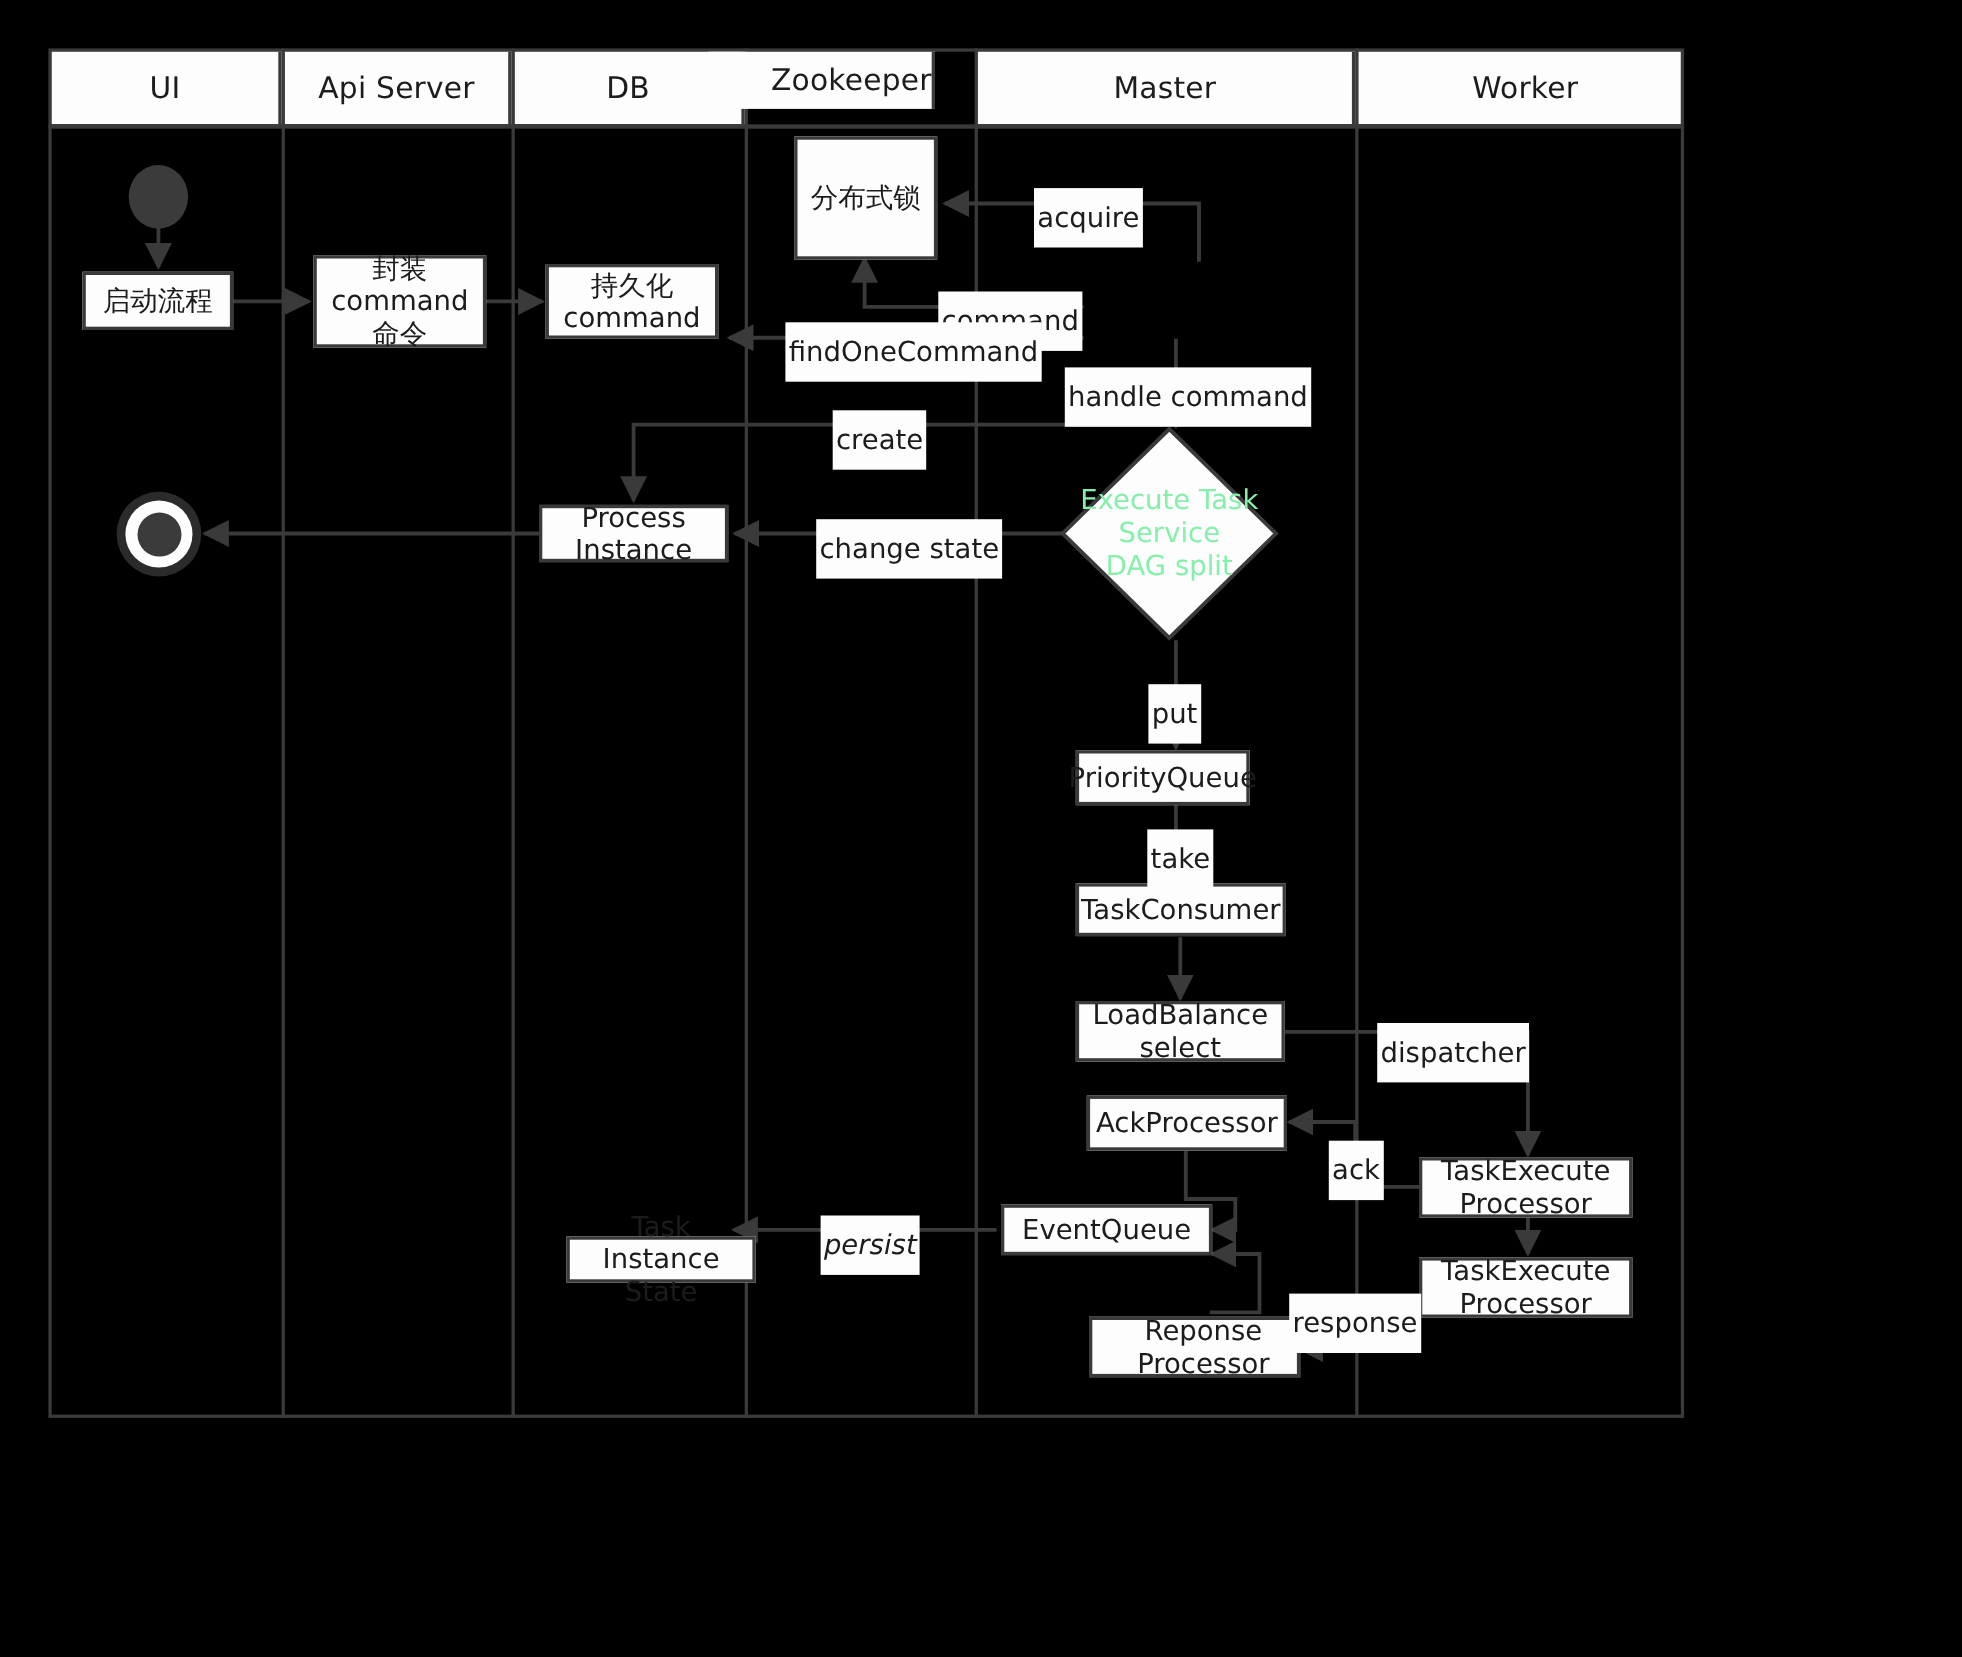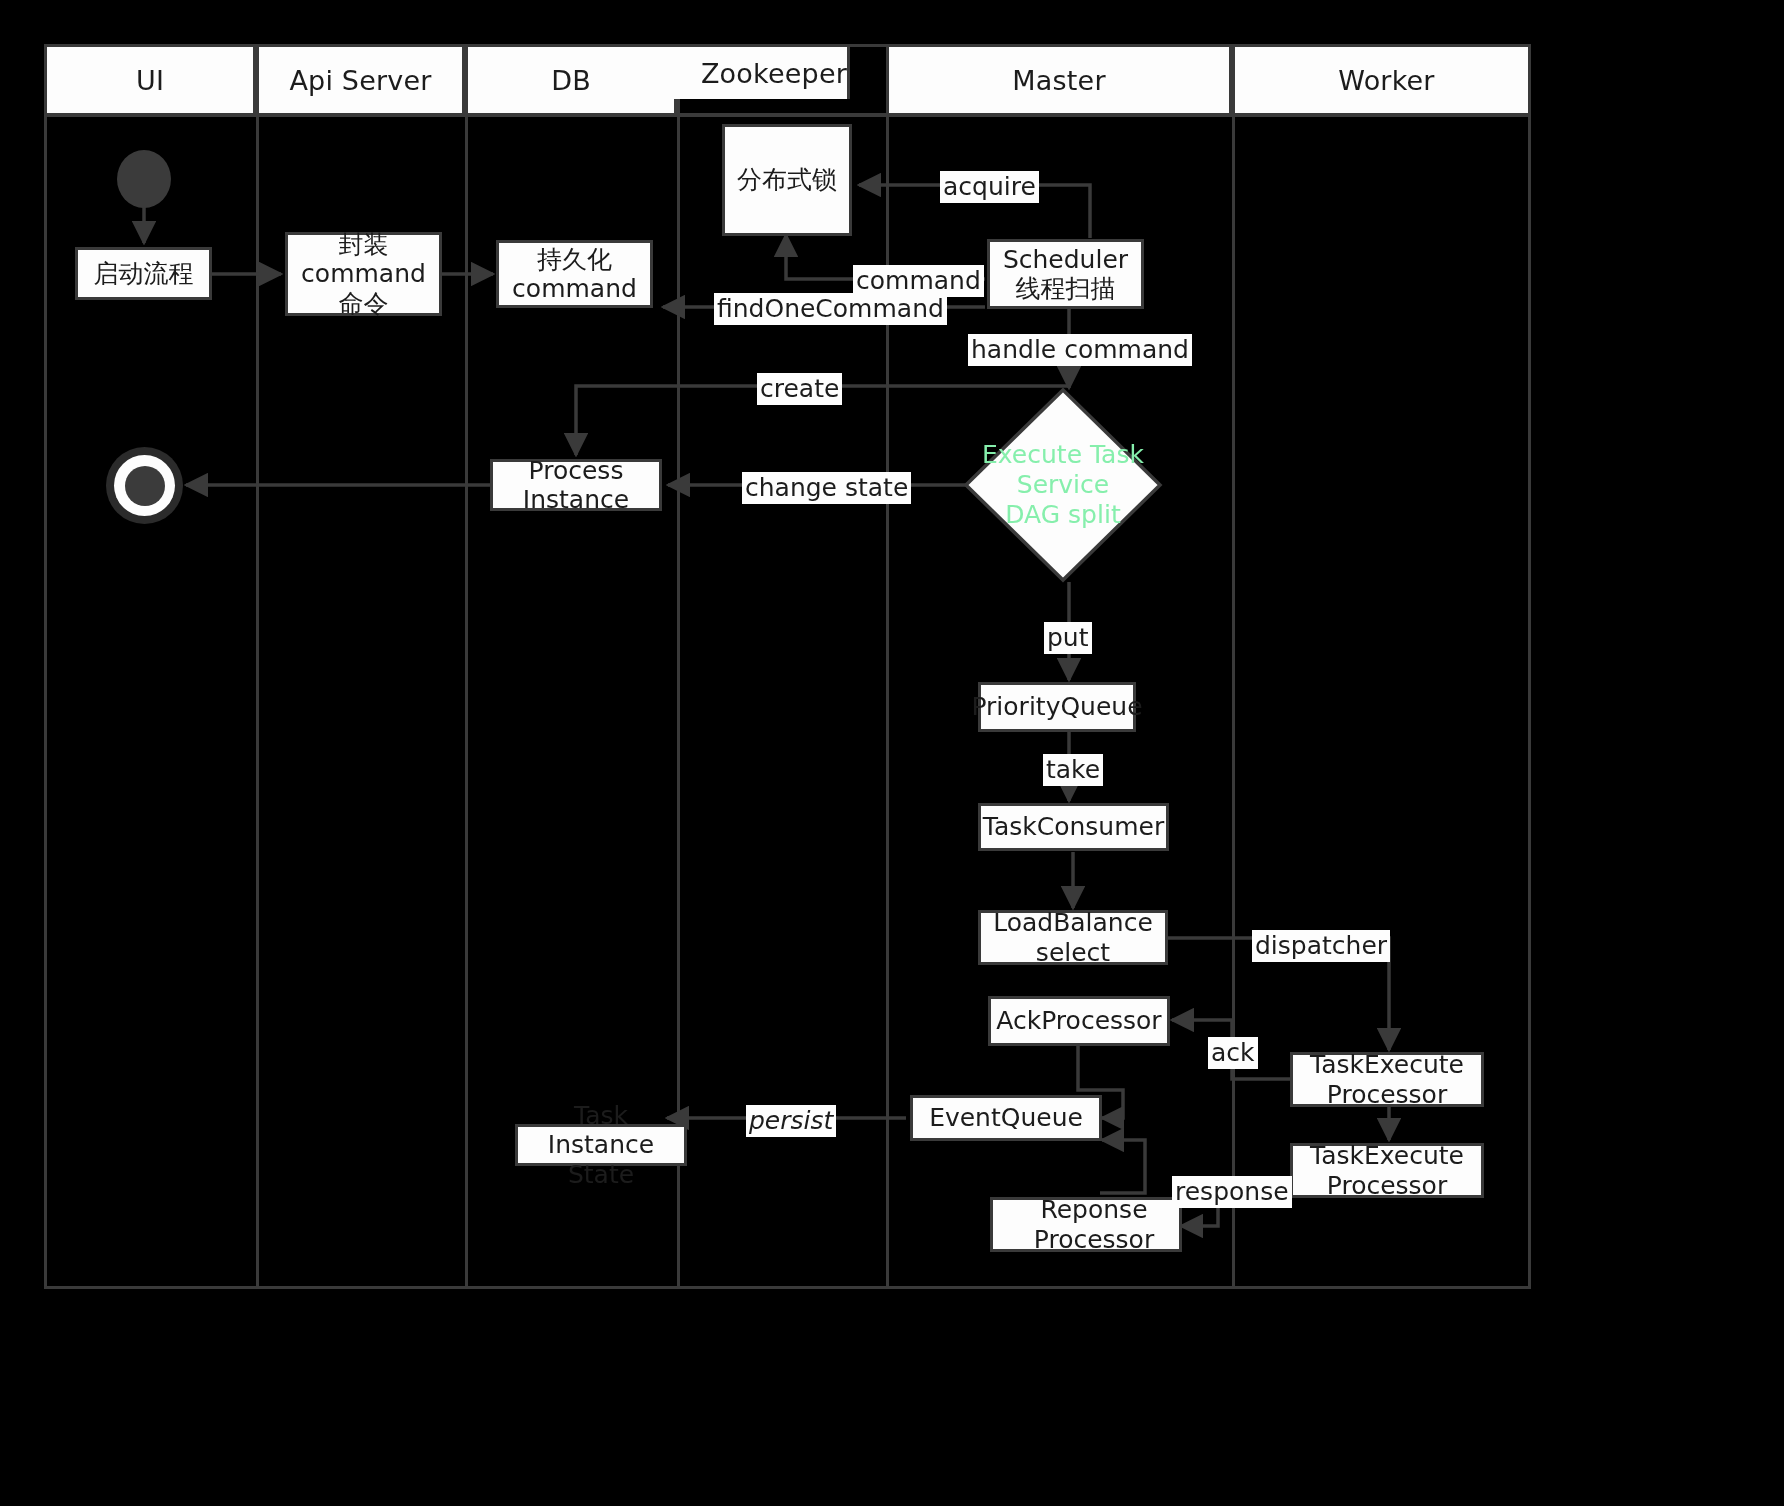"acquire" .edge-label { padding: 2px 3px -> 13px 3px }
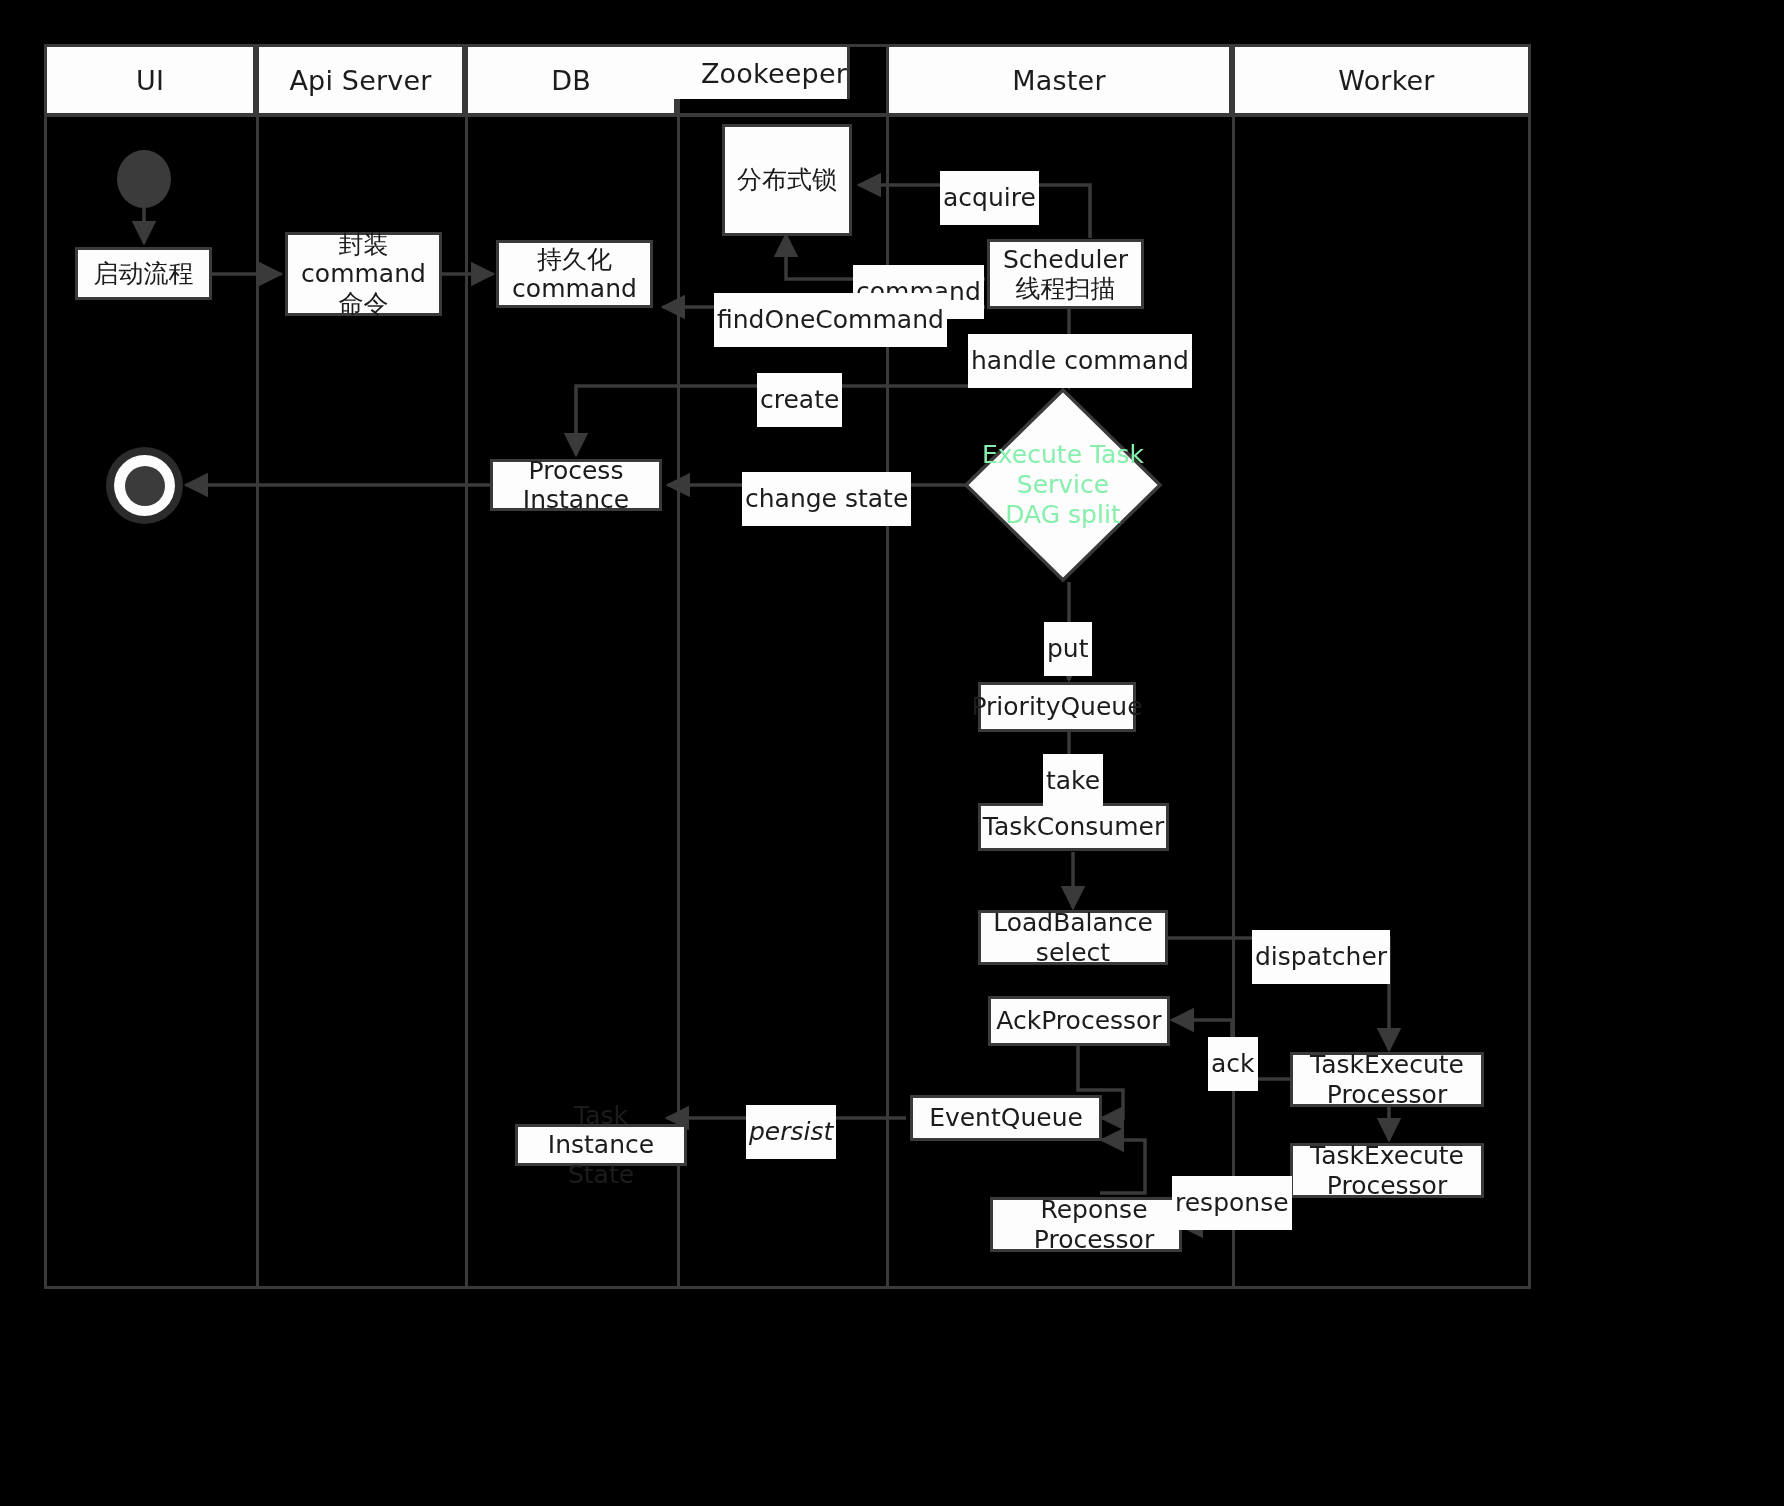"Scheduler" div.node { html: <div> <span>Scheduler 线程扫描</span> </div> -> none }
